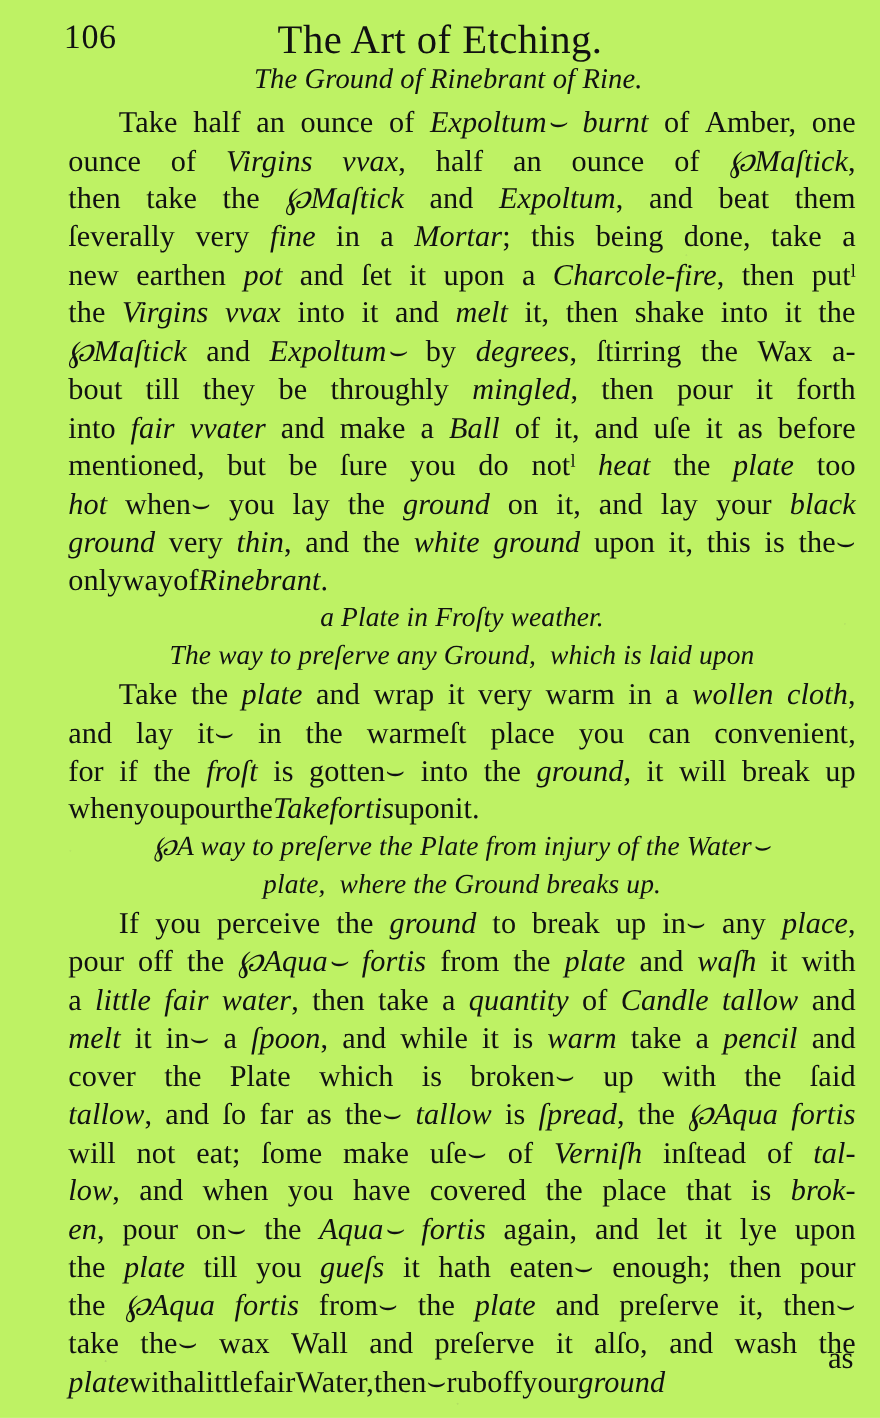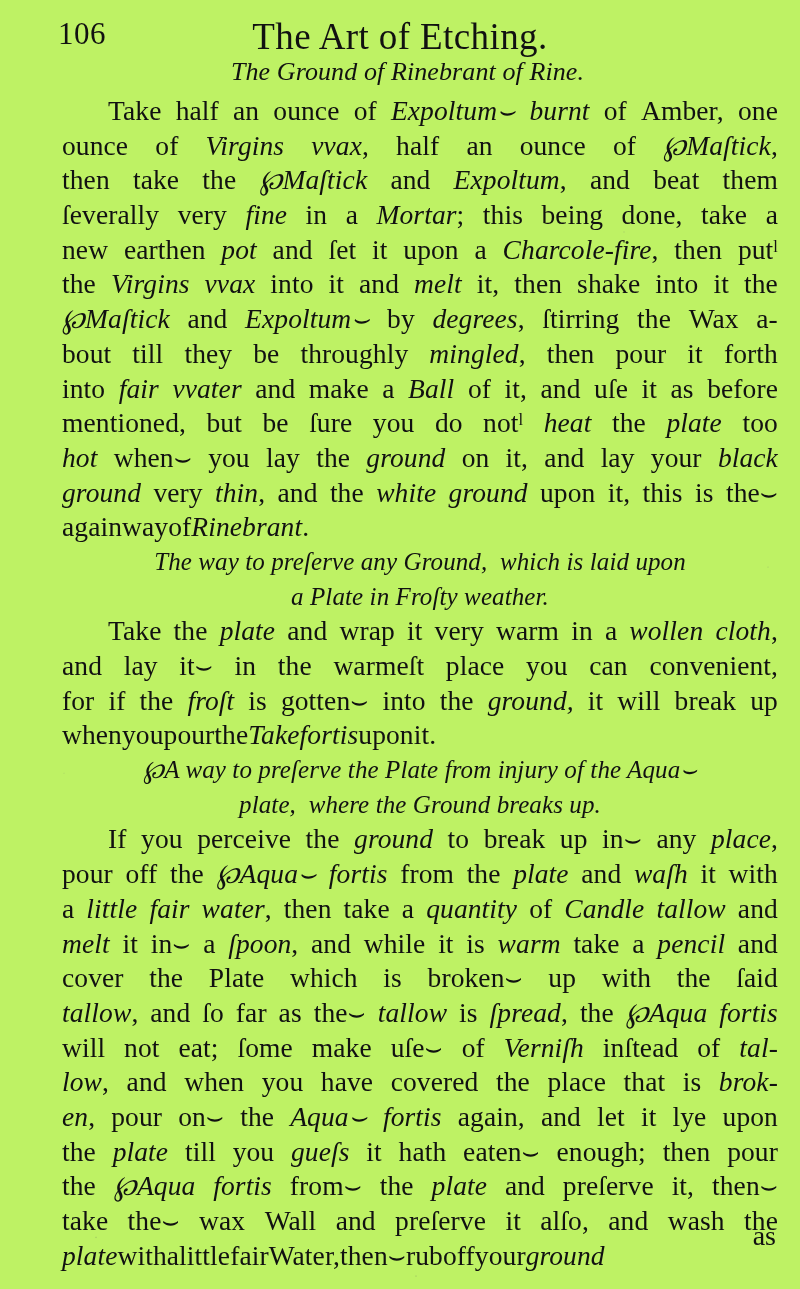"again" span { text: again -> only }
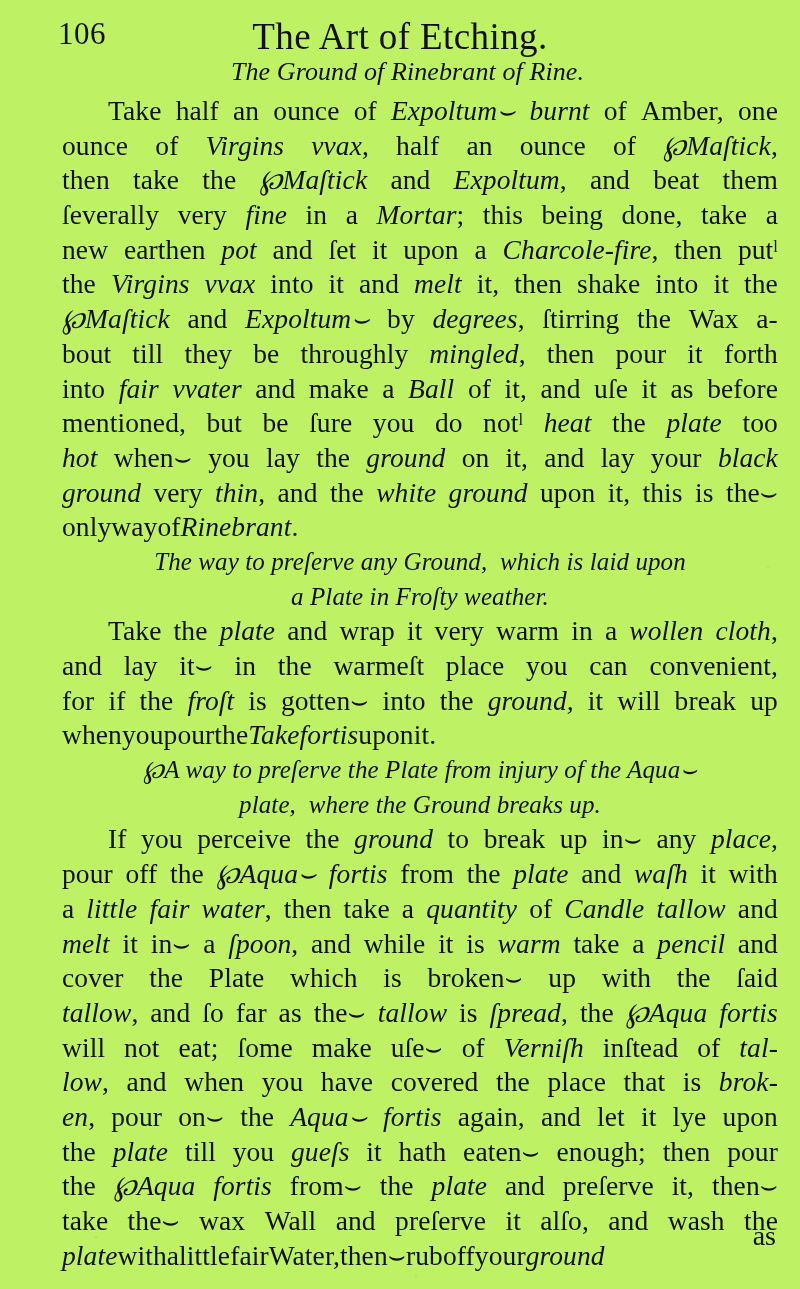"The way to preſerve any" div.head { order: before "a Plate in Froſty weather." -> after "a Plate in Froſty weather." }
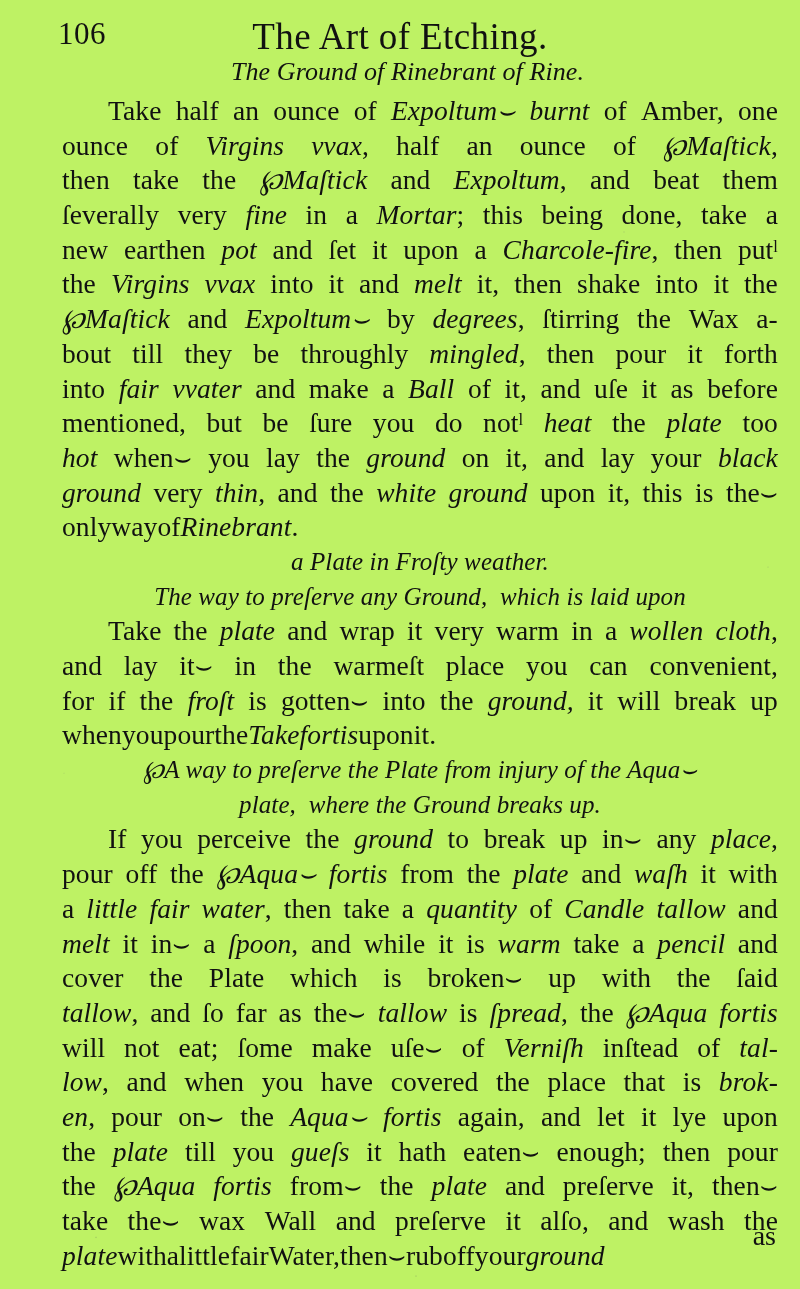"℘A way to preſerve the" div.head { text: Aqua -> Water }
